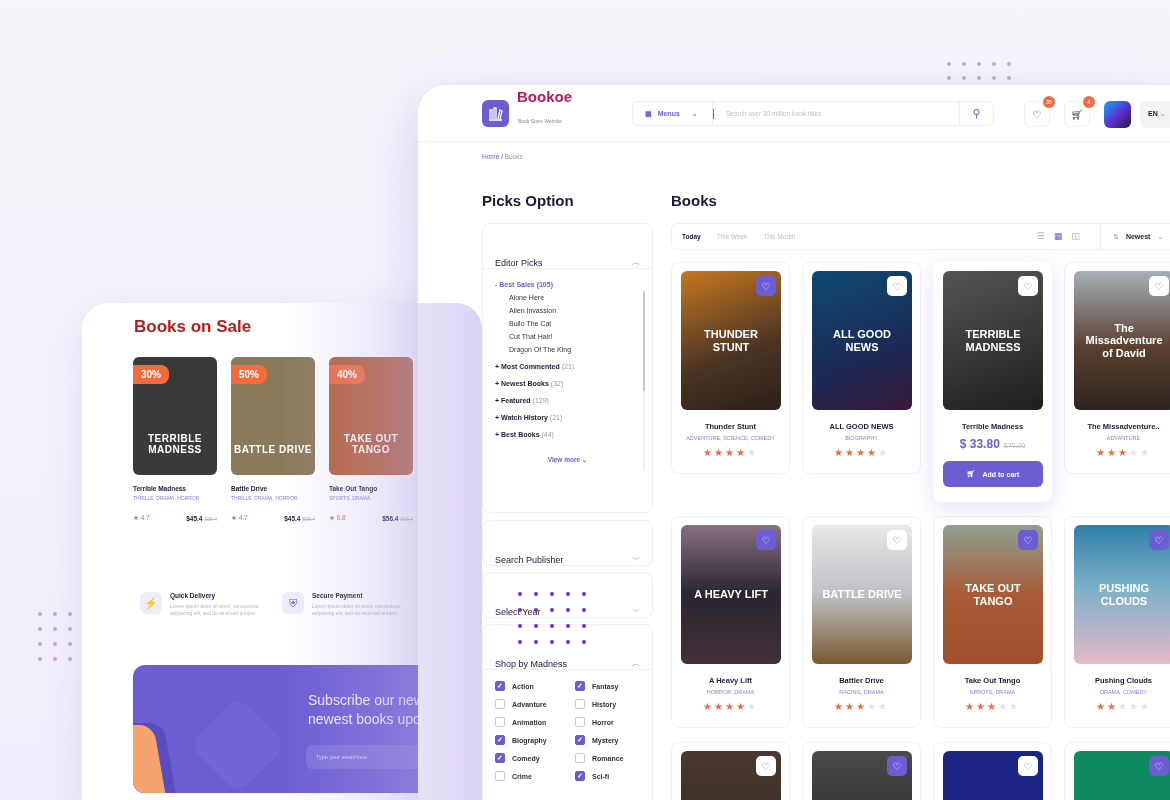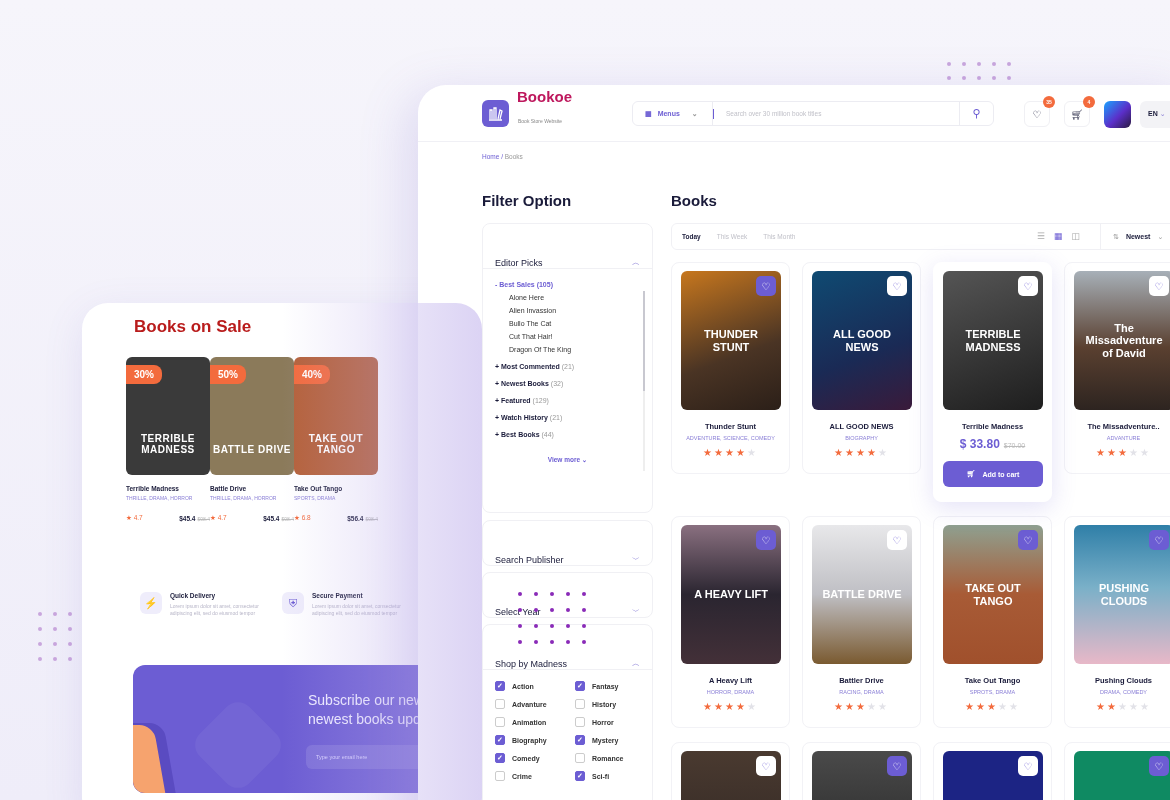"Filter Option" div.ftitle { text: Filter -> Picks }
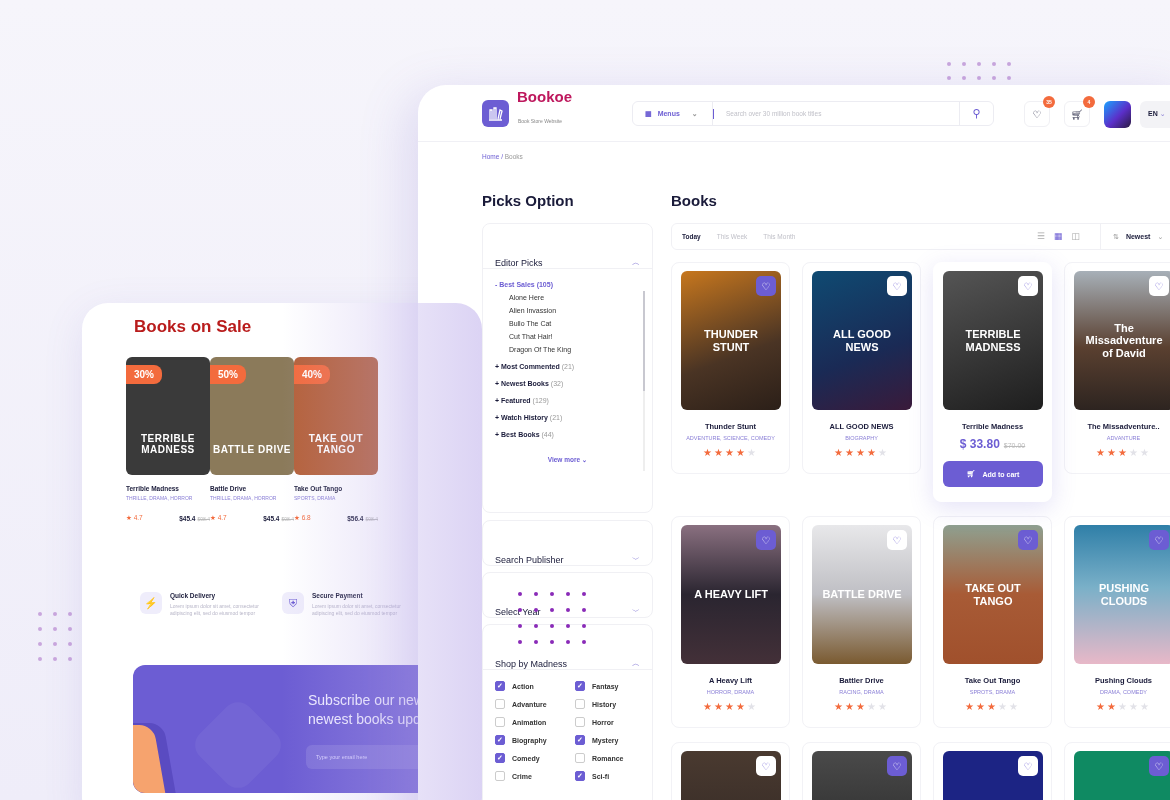"30%" .sale-list { gap: none -> 14px; left: 44px -> 51px }
